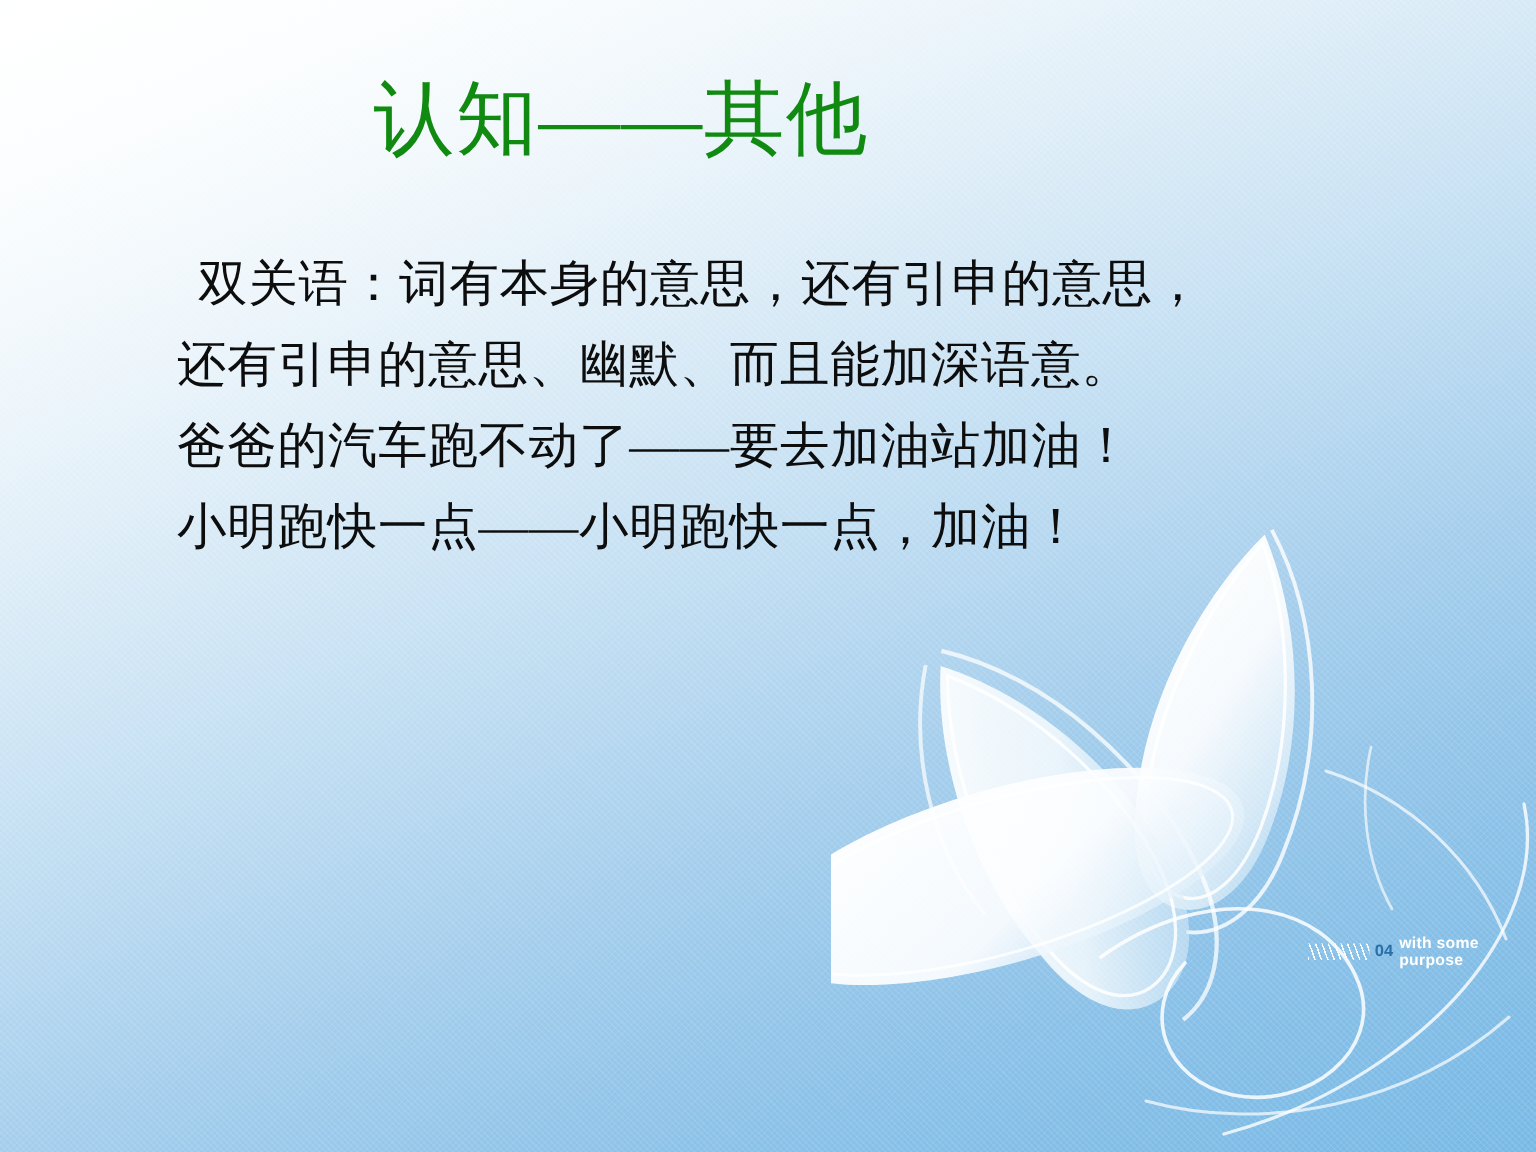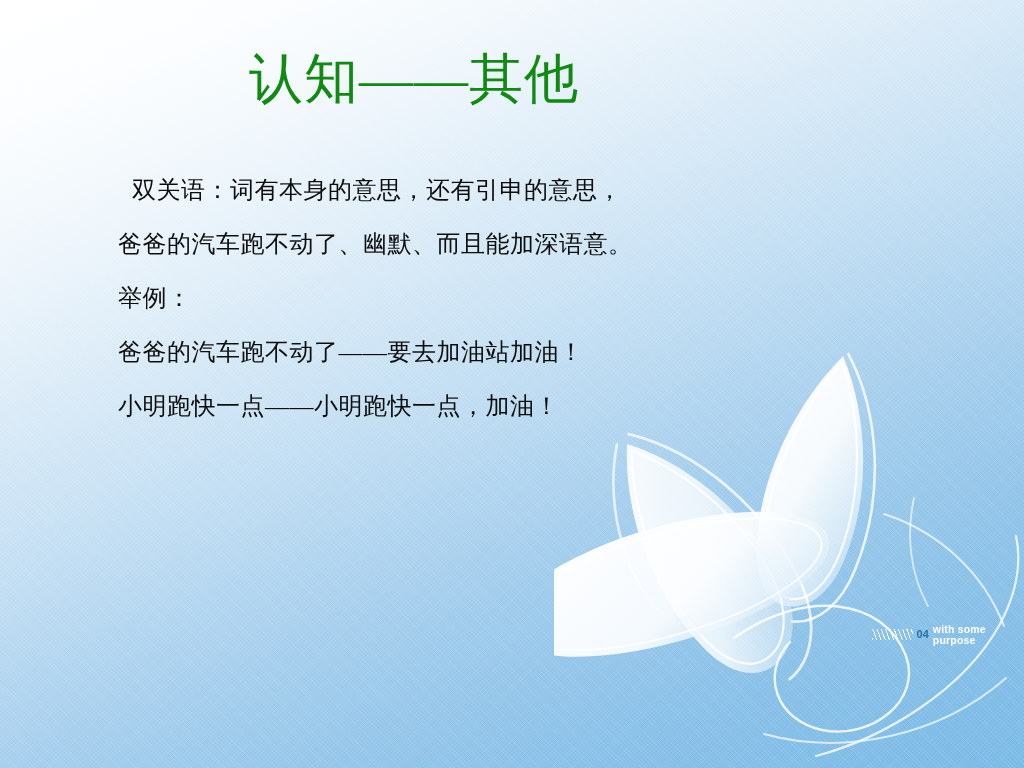"双关语：词有本身的意思，还有引申的意思，" #body-text { font-size: 24px -> 33px }
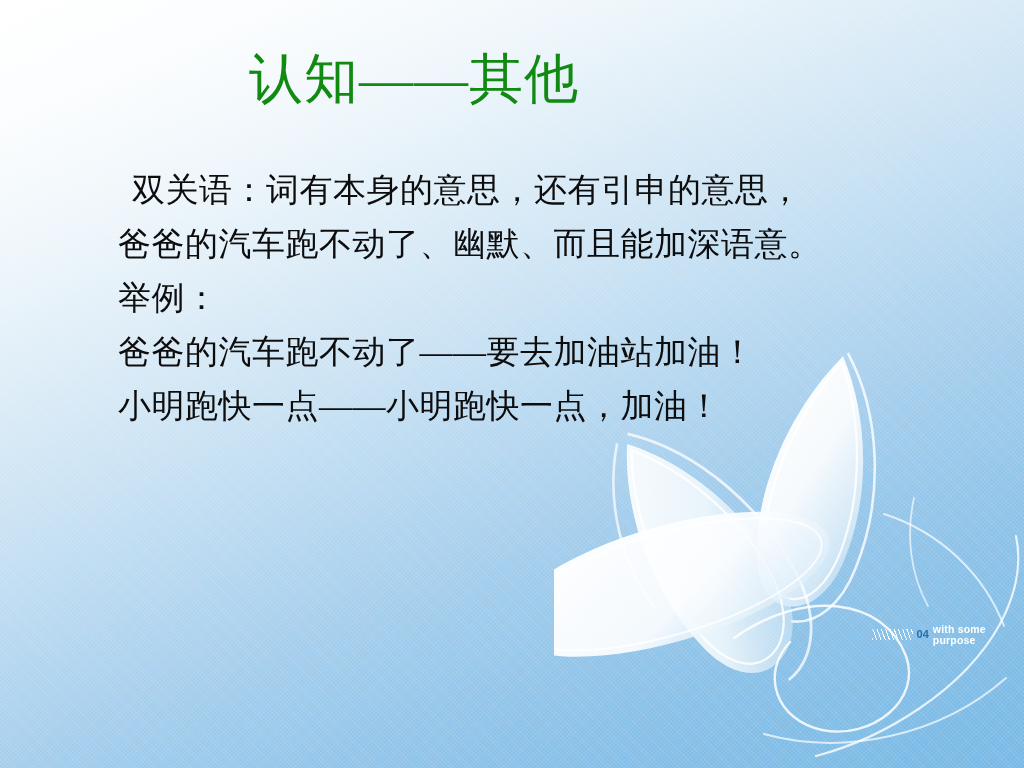"爸爸的汽车跑不动了、幽默、而且能加深语意。" span.ln { text: 爸爸的汽车跑不动了 -> 还有引申的意思 }
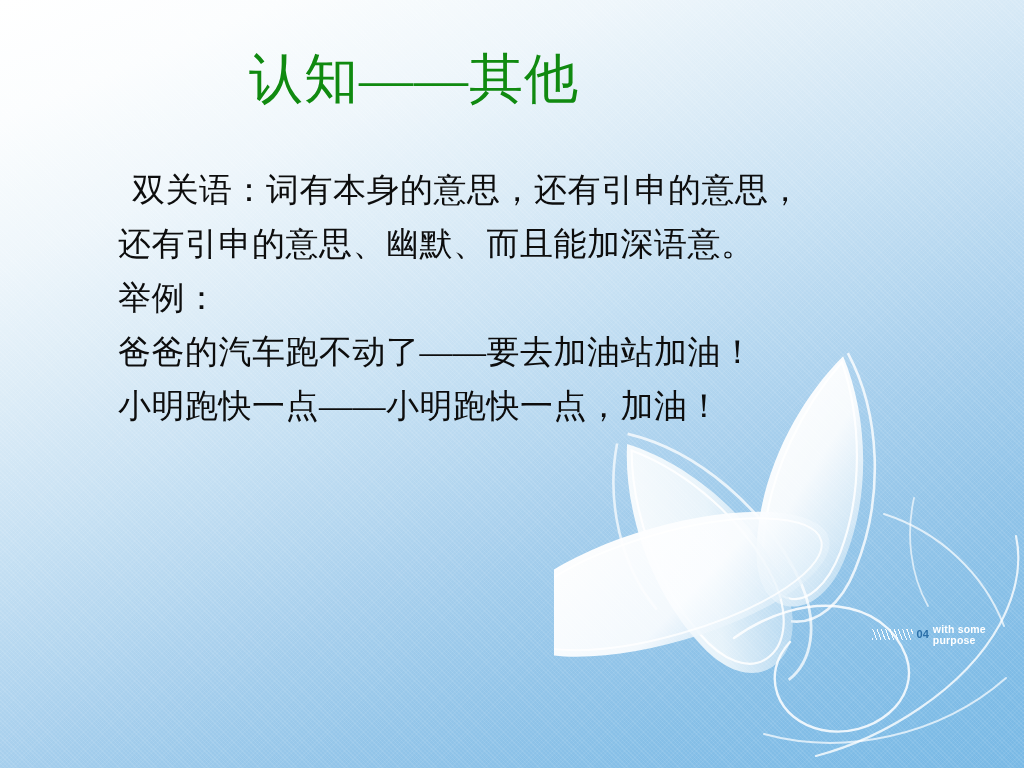"举例：" span.ln { html: <span>举例：</span> -> none }
